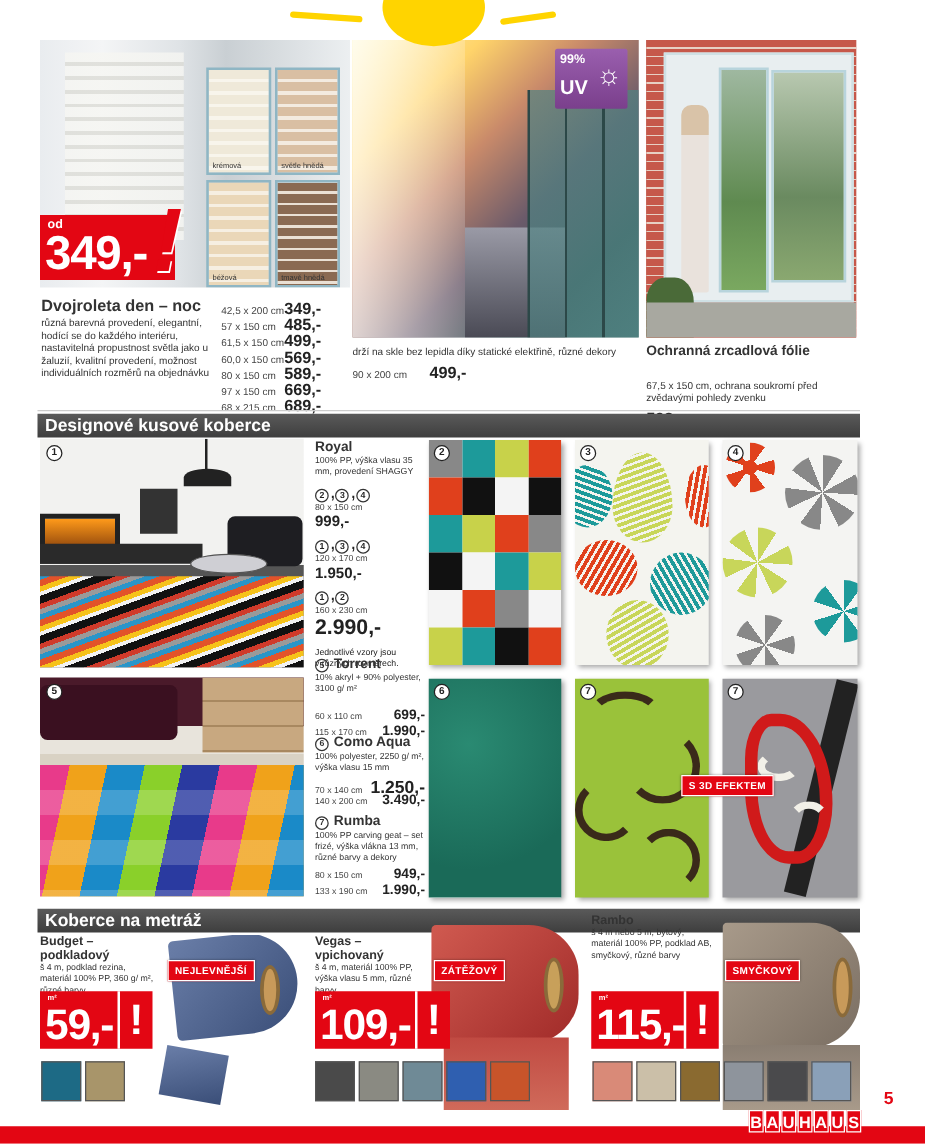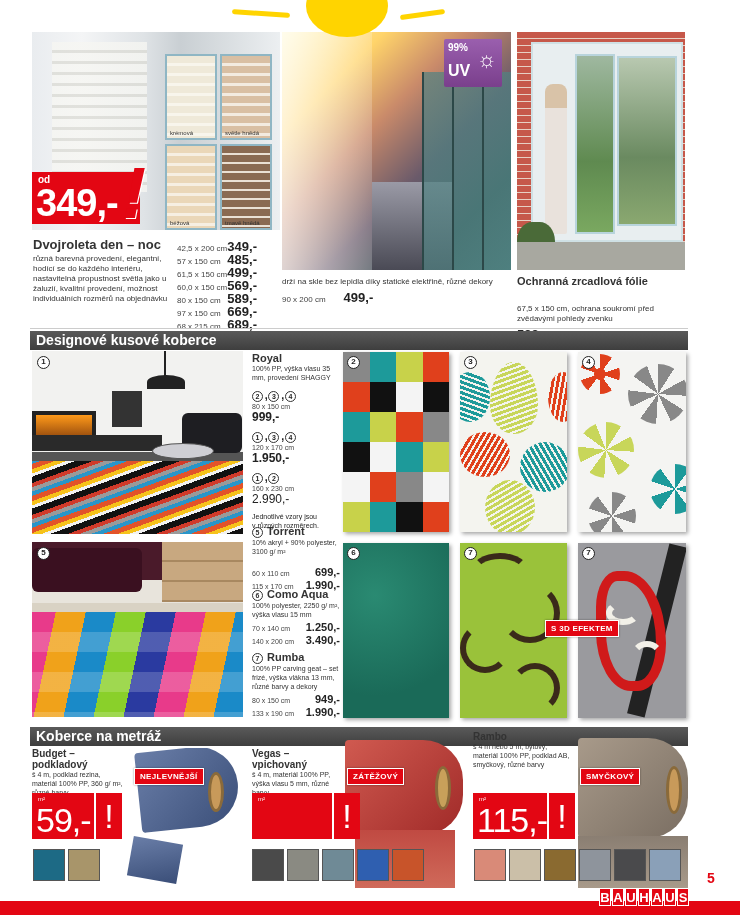"2.990,-" div { font-size: 12px -> 17px; font-weight: normal -> bold }
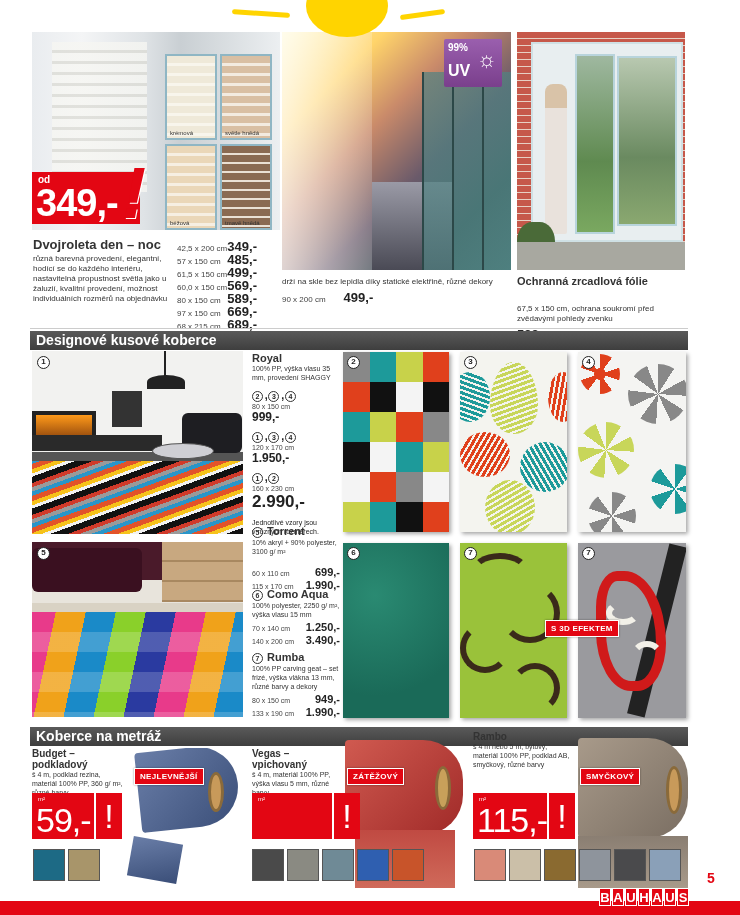"1.250,-" b { font-size: 11px -> 14px }
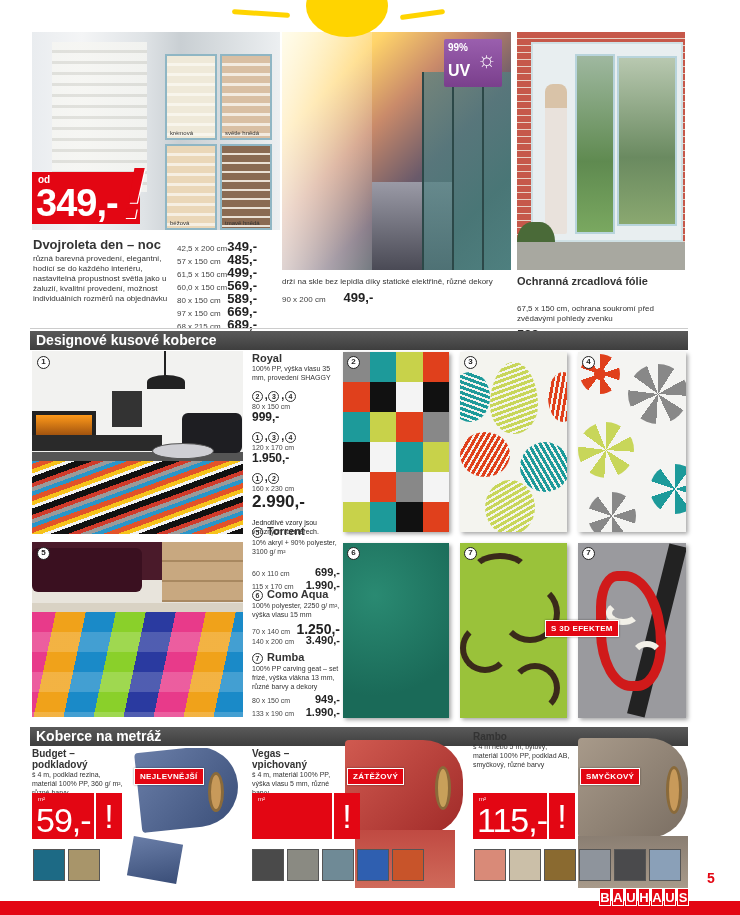"59,-" .bigprice { font-weight: normal -> bold }
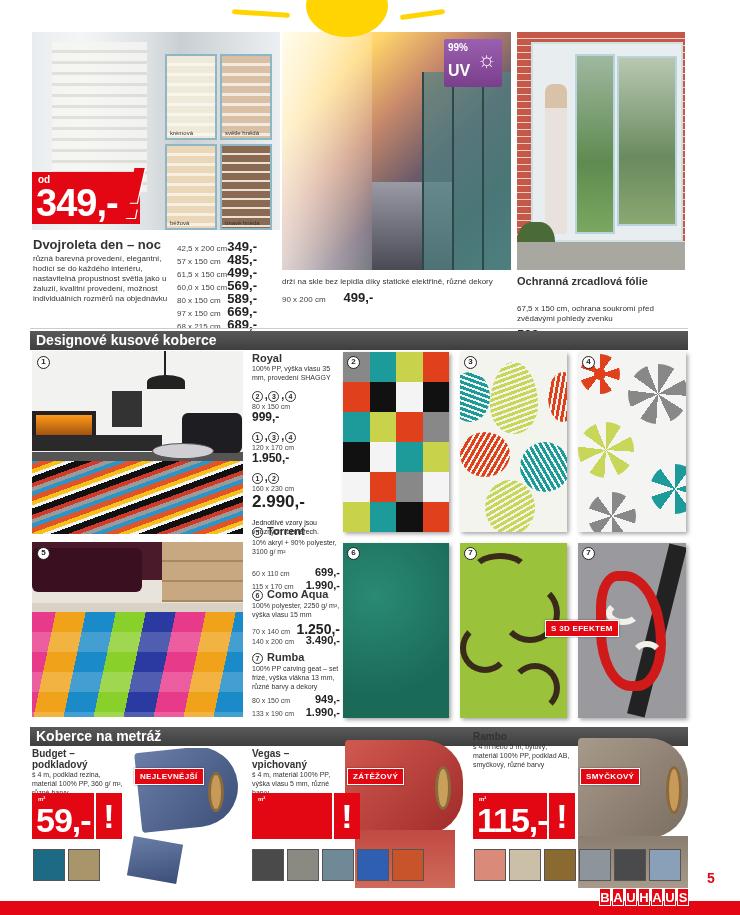"109,-" span.val { html: none -> <span>109,-</span> }
